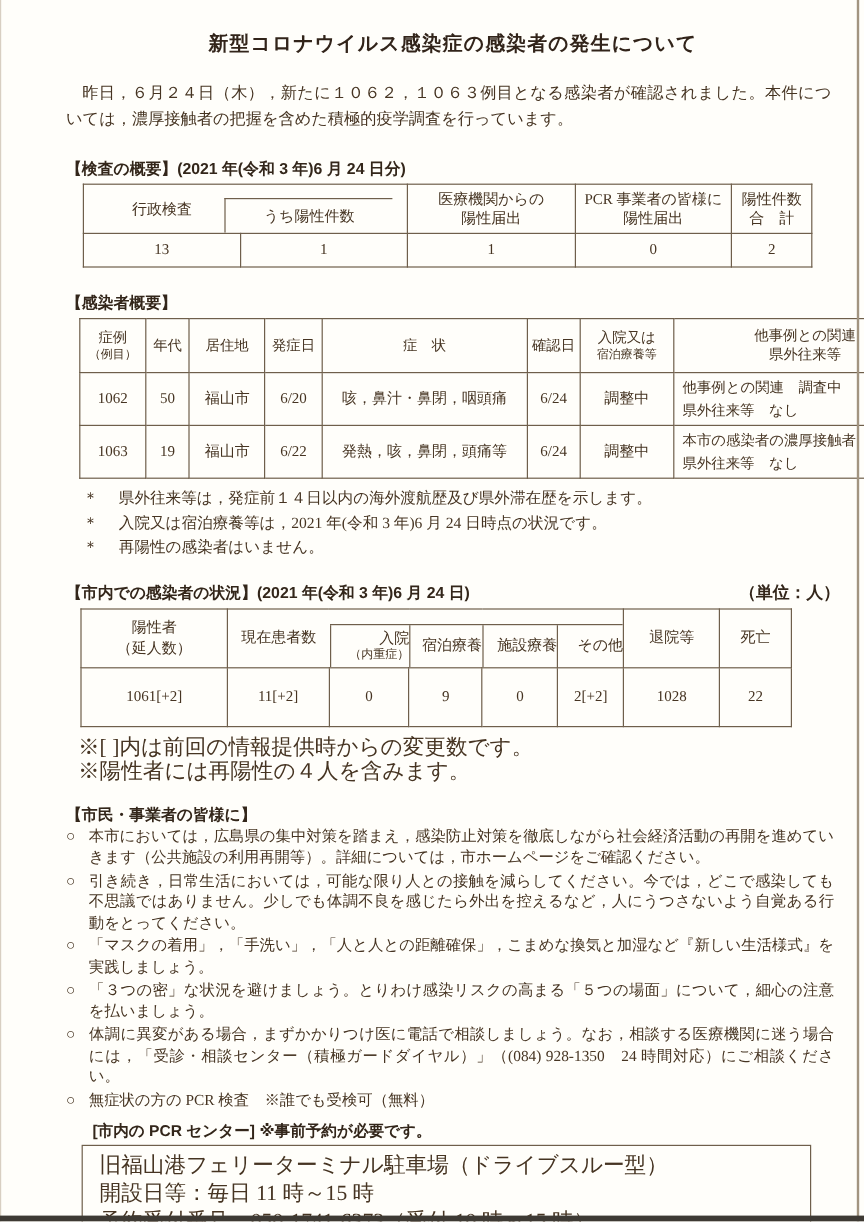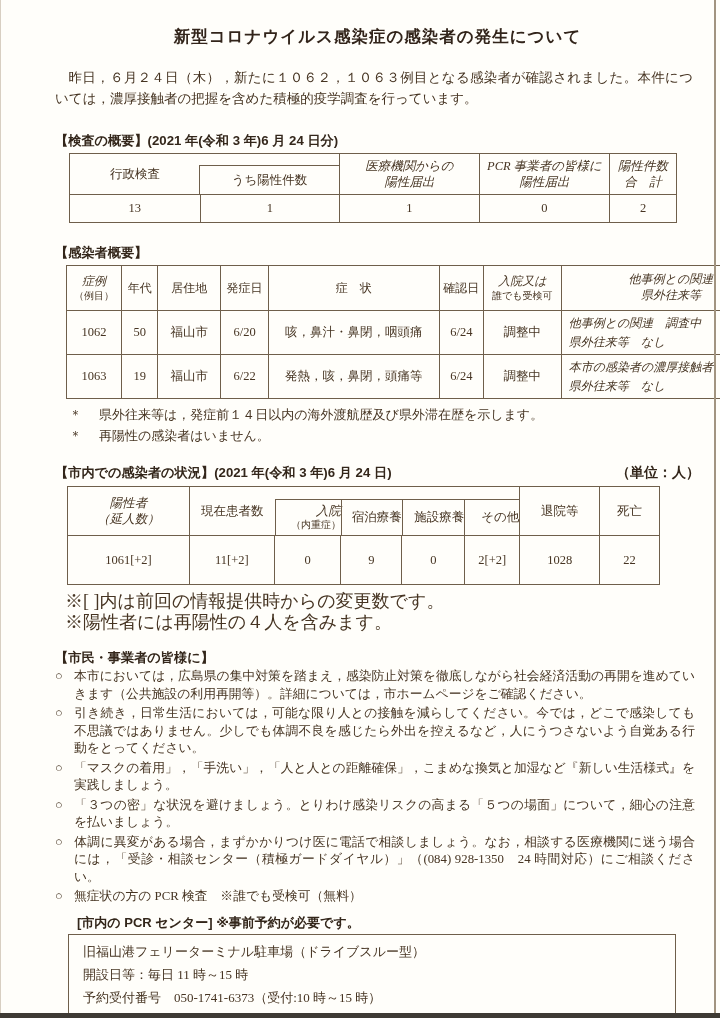"医療機関からの" .hline { font-style: italic -> none }
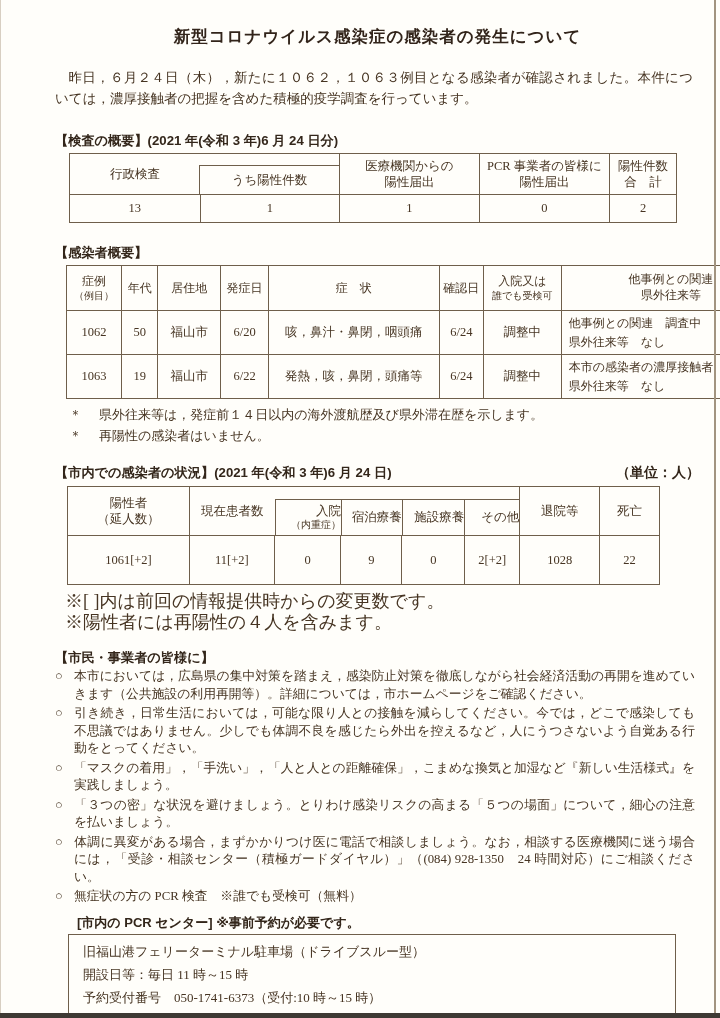"うち陽性件数" .t1 .group-sub { right: 0 -> 12px }
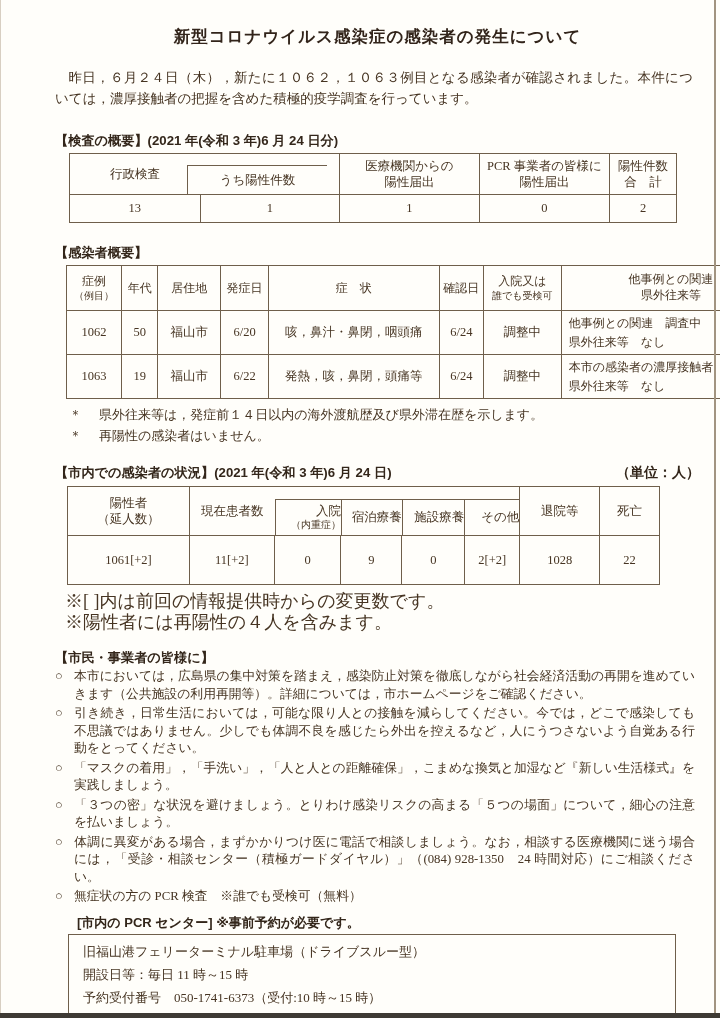"誰でも受検可" span.hline-small { text: 誰でも受検可 -> 宿泊療養等 }
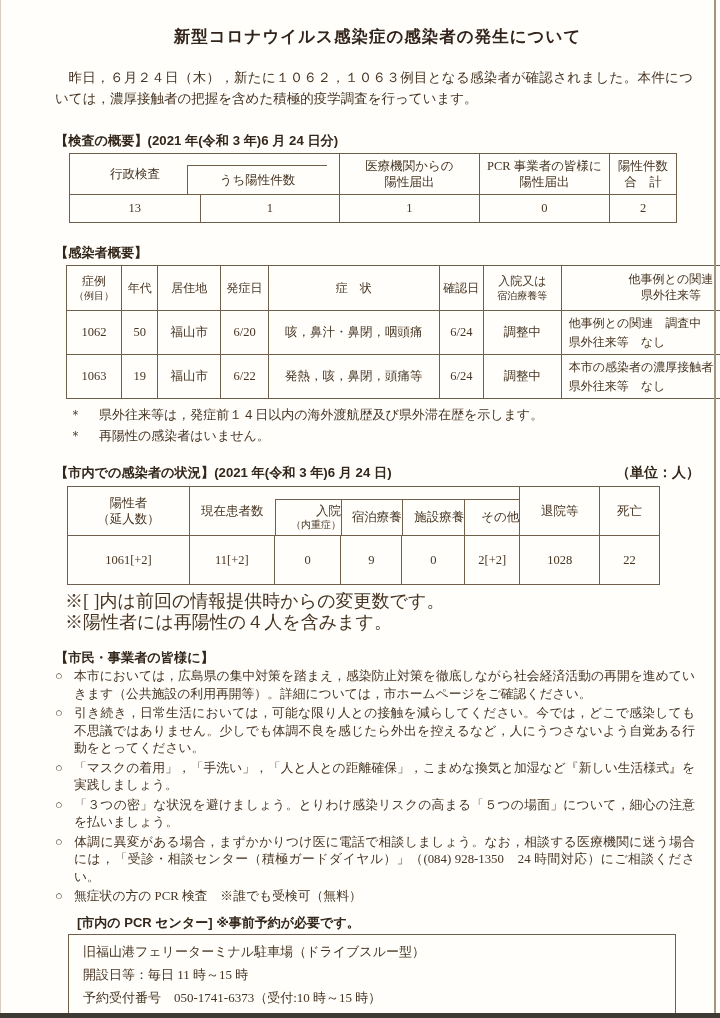"＊ 入院又は宿泊療養等は，2021 年(令和 3 年)6" div.note-line { html: none -> <div> <span>＊</span><span>入院又は宿泊療養等は，2021 年(令和 3 年)6 月 24 日時点の状況です。</span> </div> }
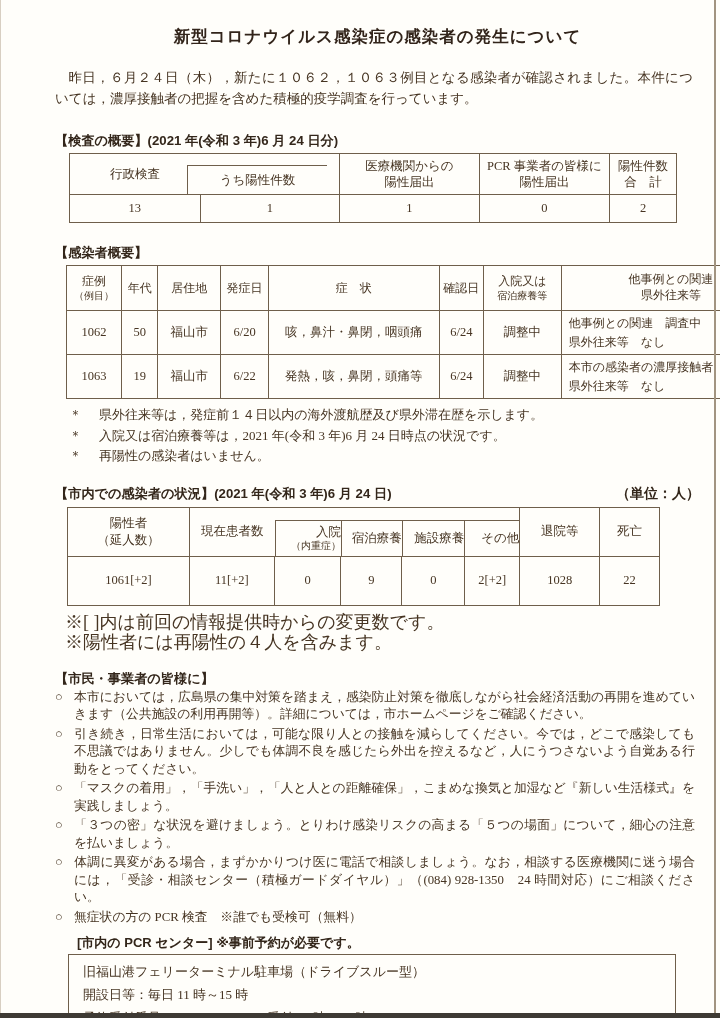"旧福山港フェリーターミナル駐車場（ドライブスルー型）" .pcr-line { font-size: 13px -> 18px }
